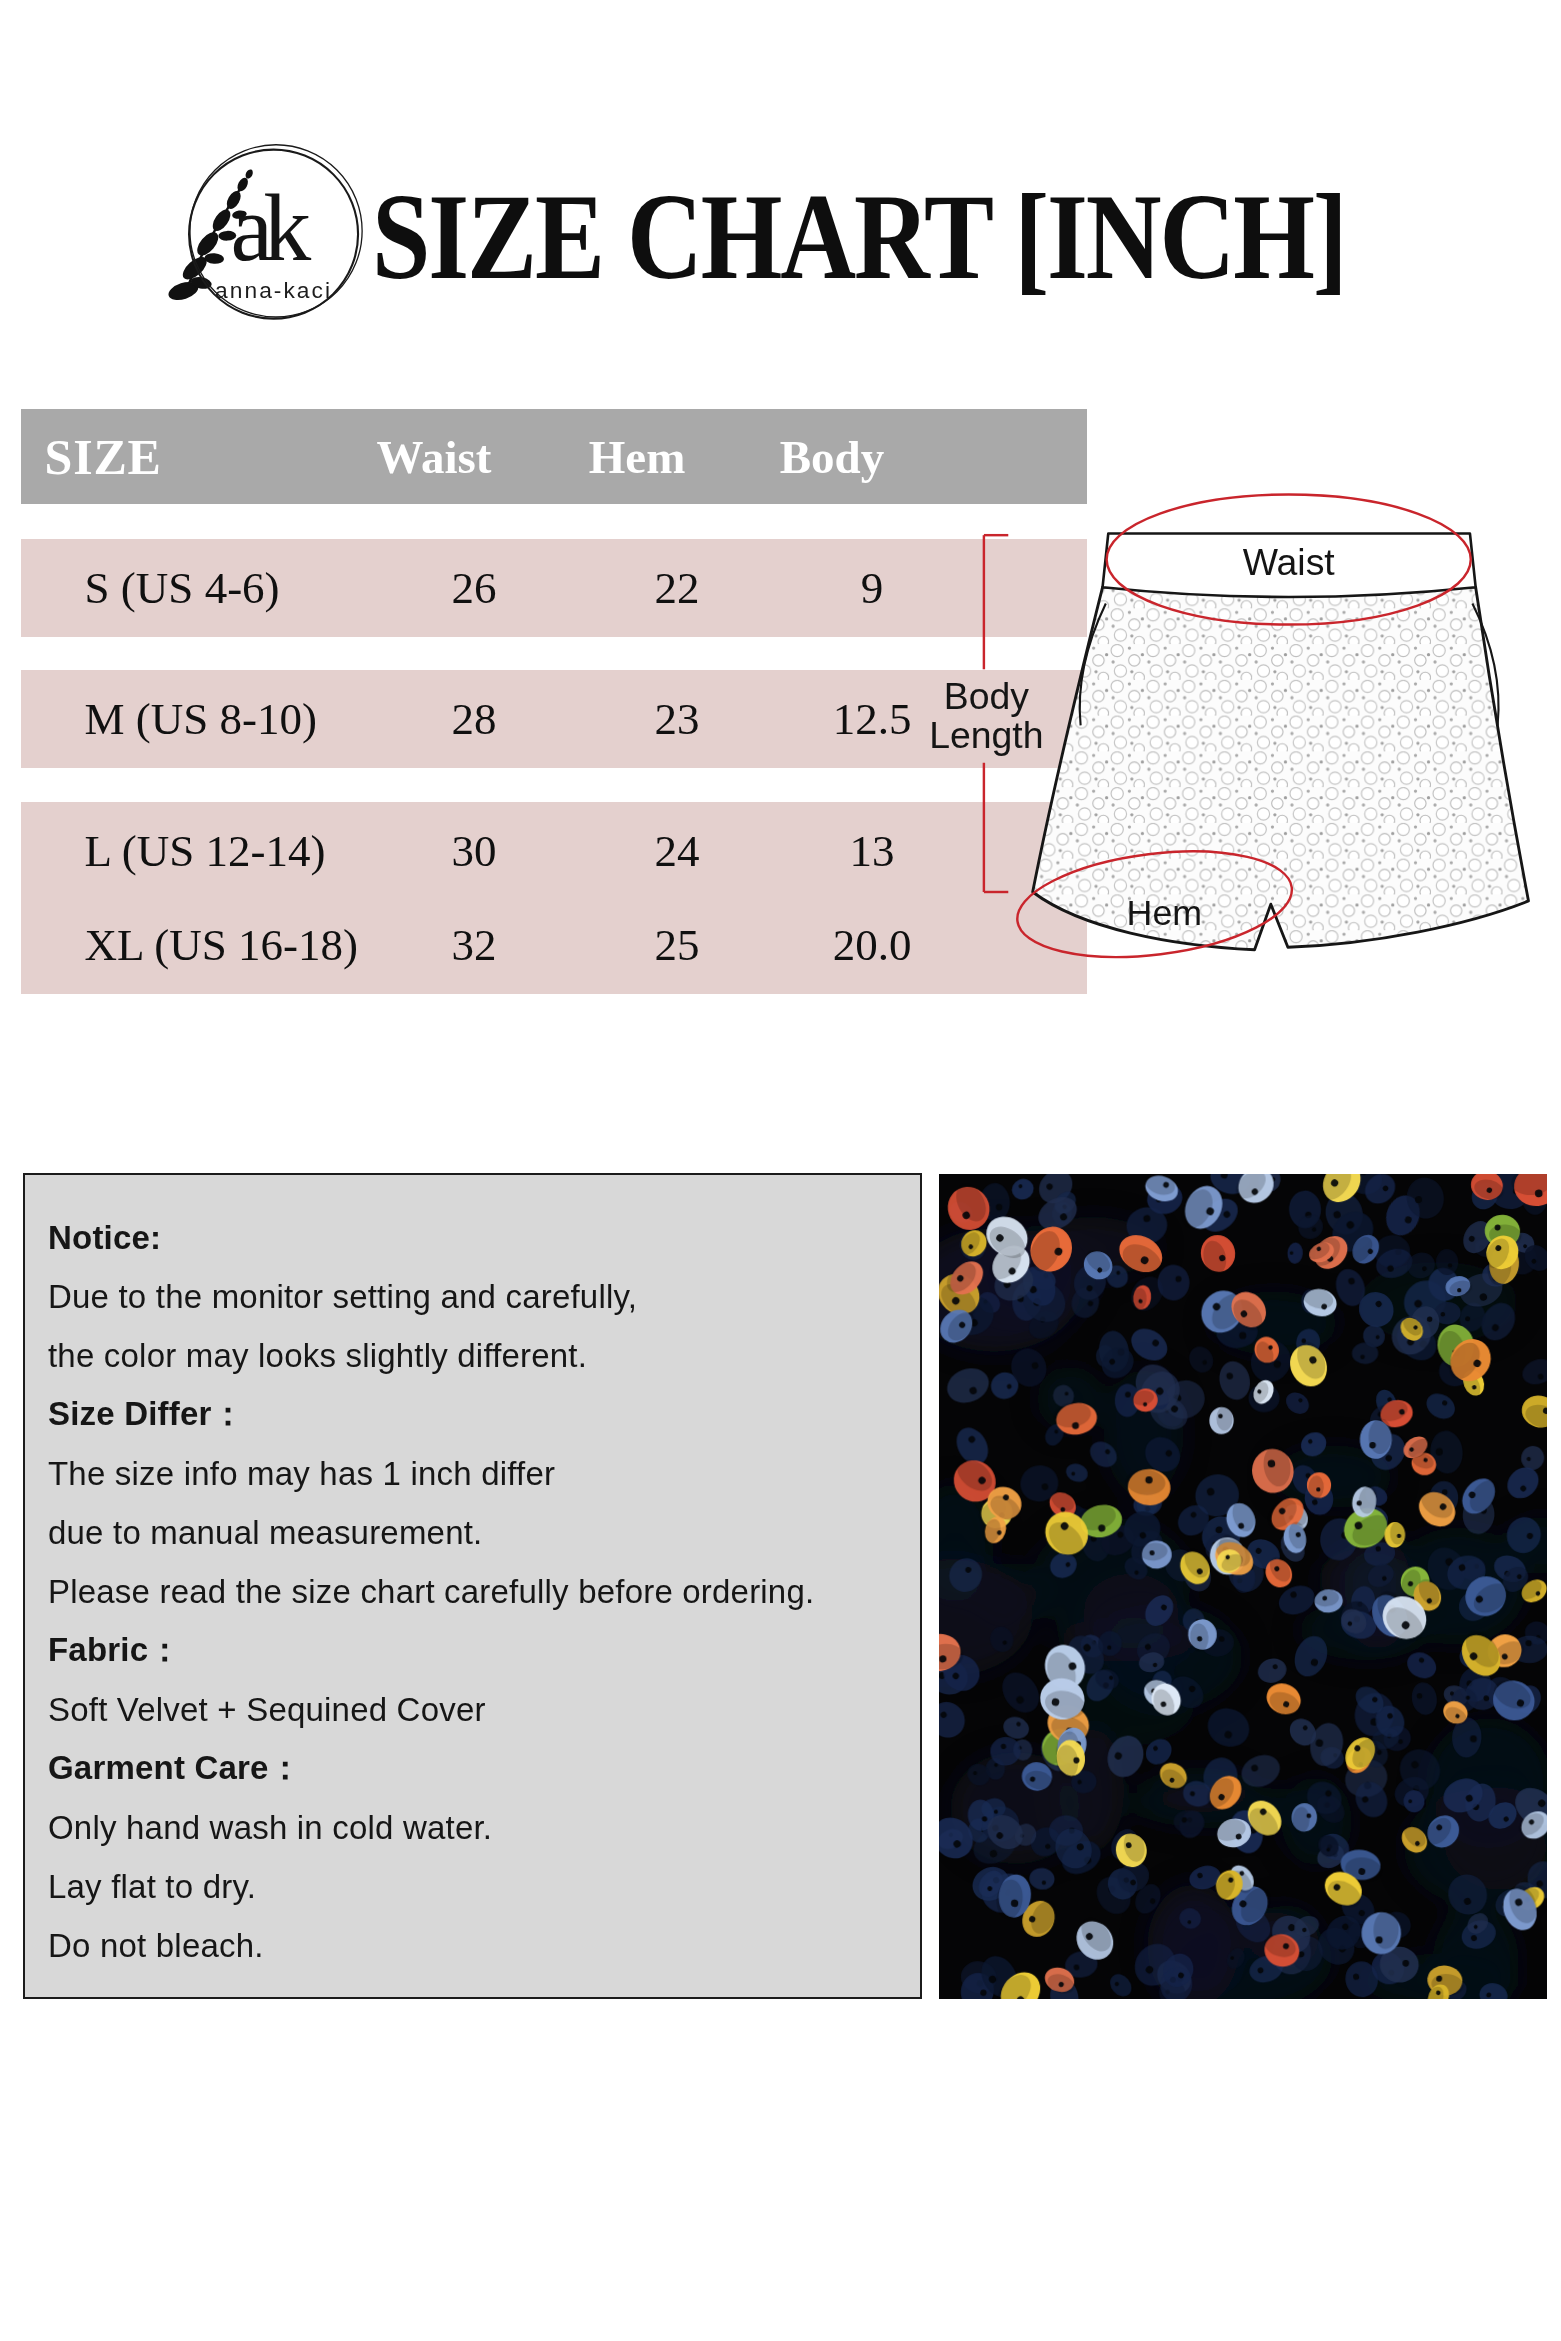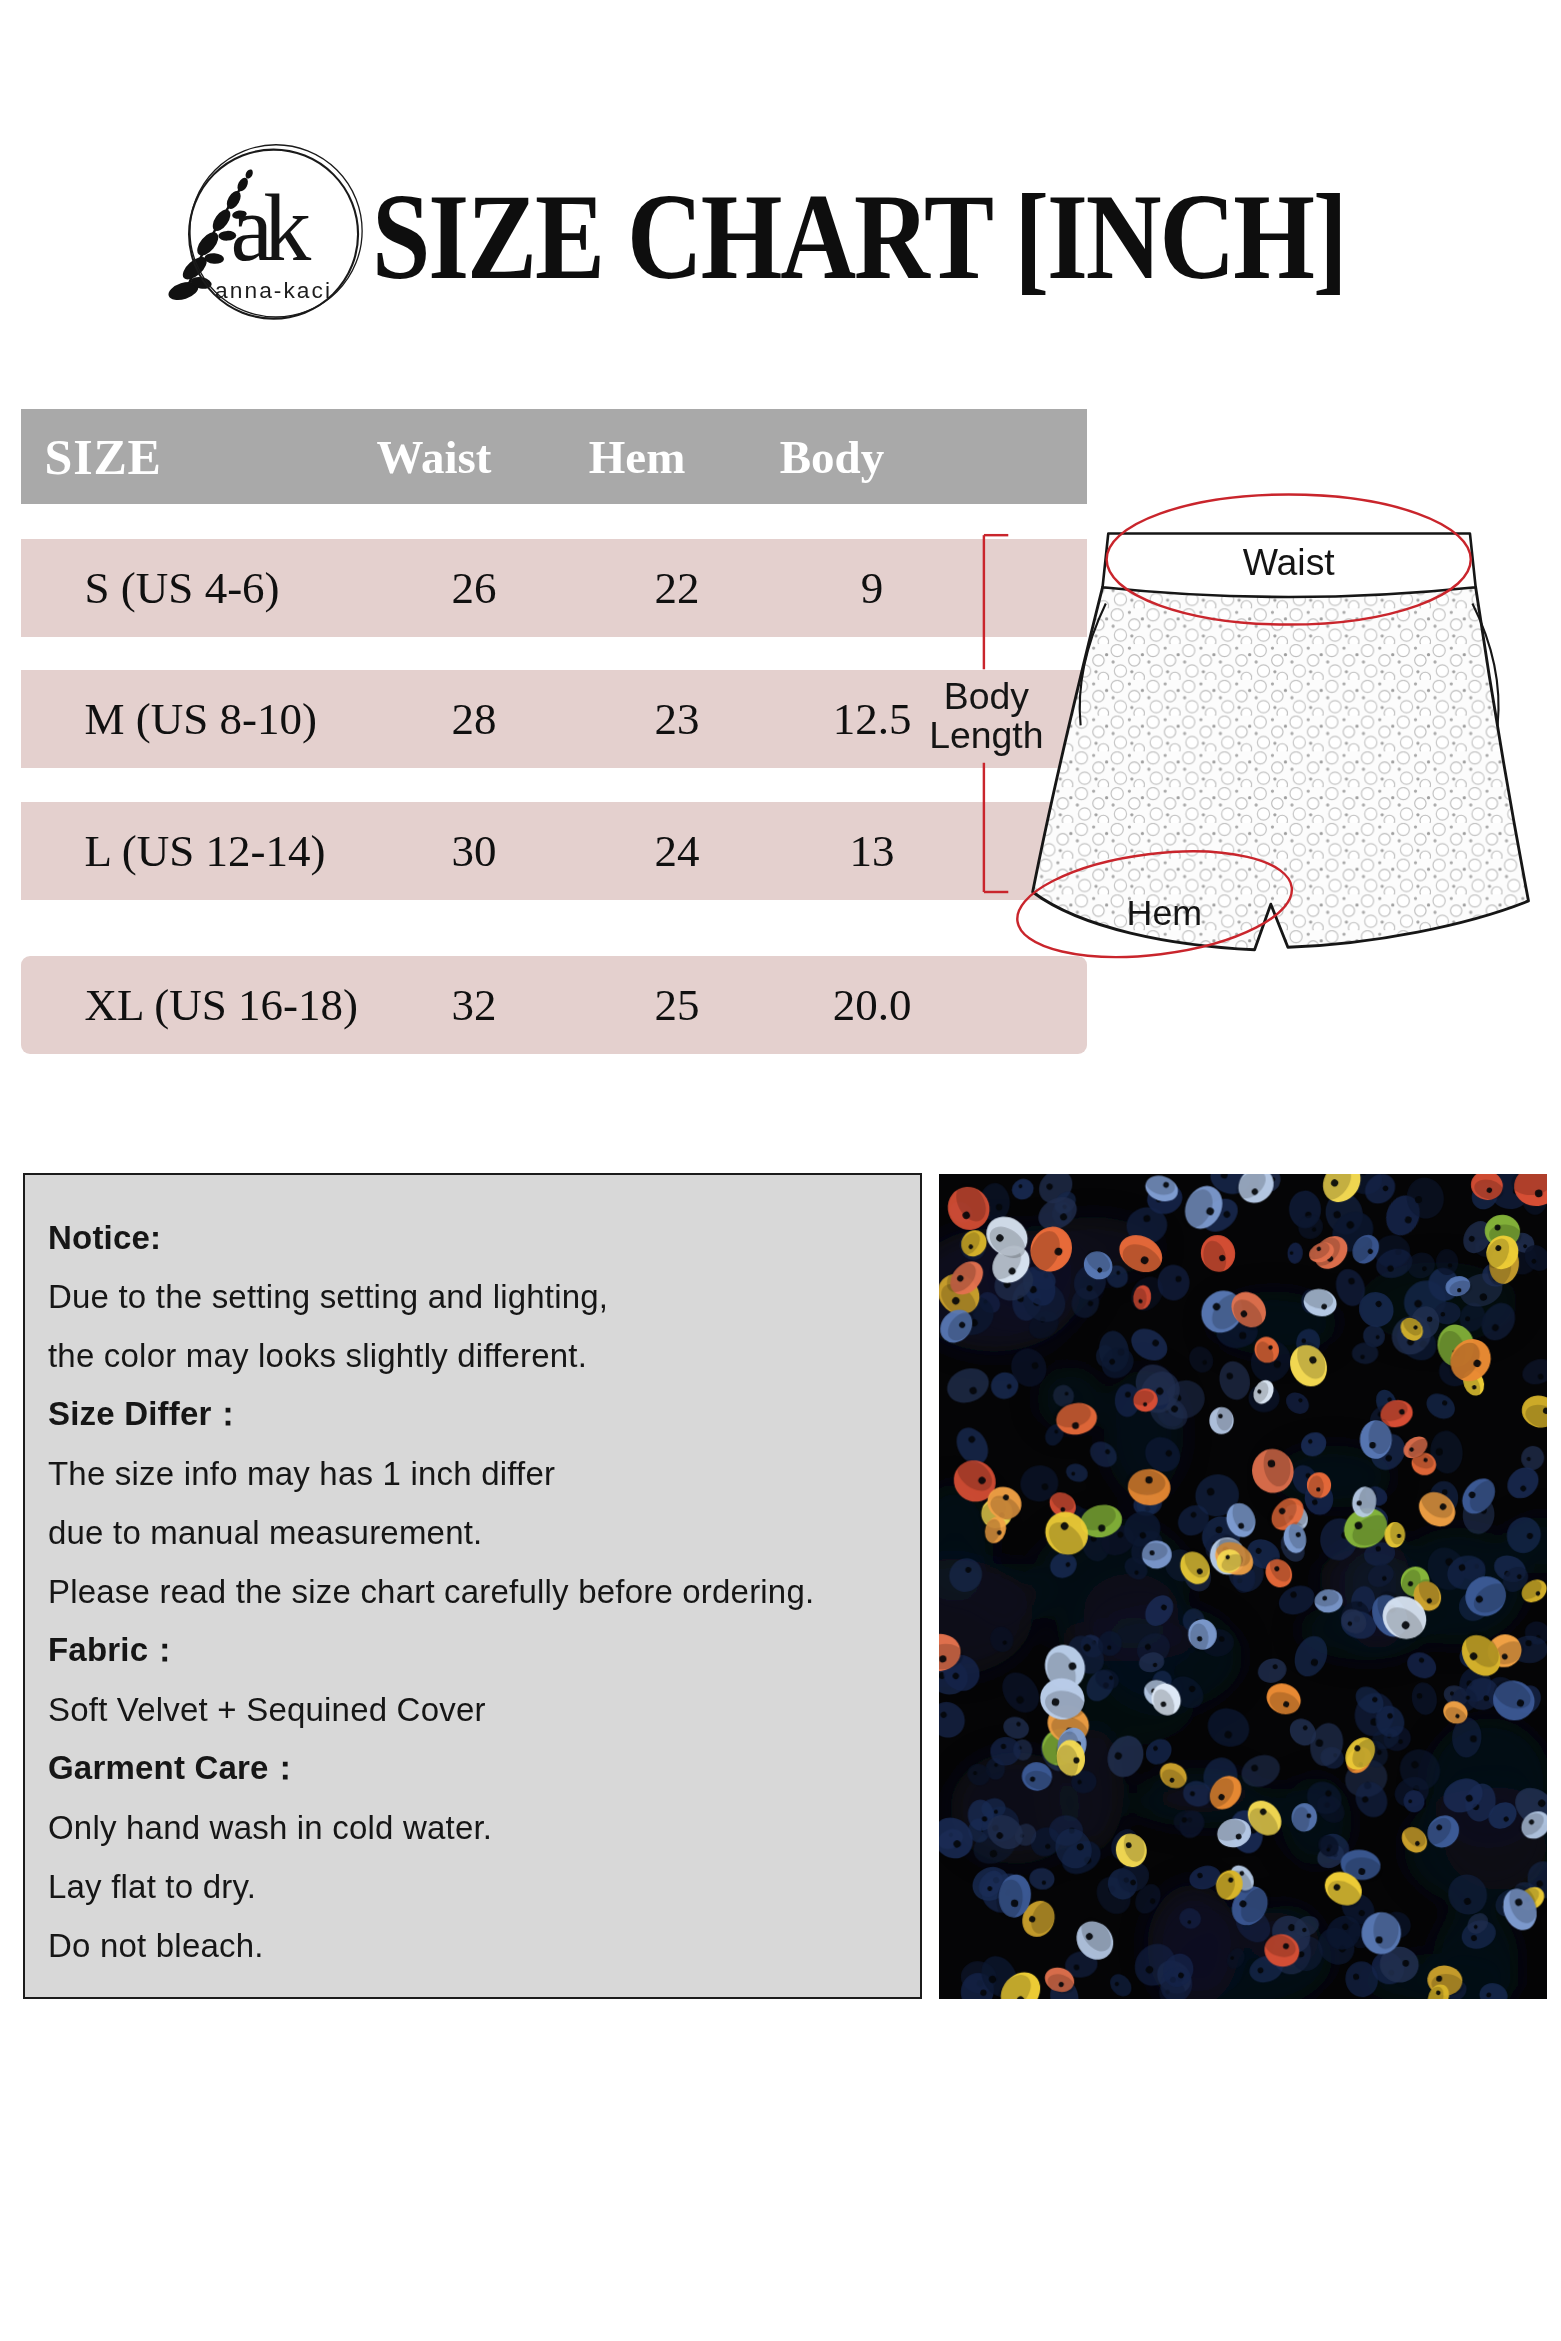"XL (US 16-18)" .r3 { border-radius: 9px -> none; top: 956px -> 896px }
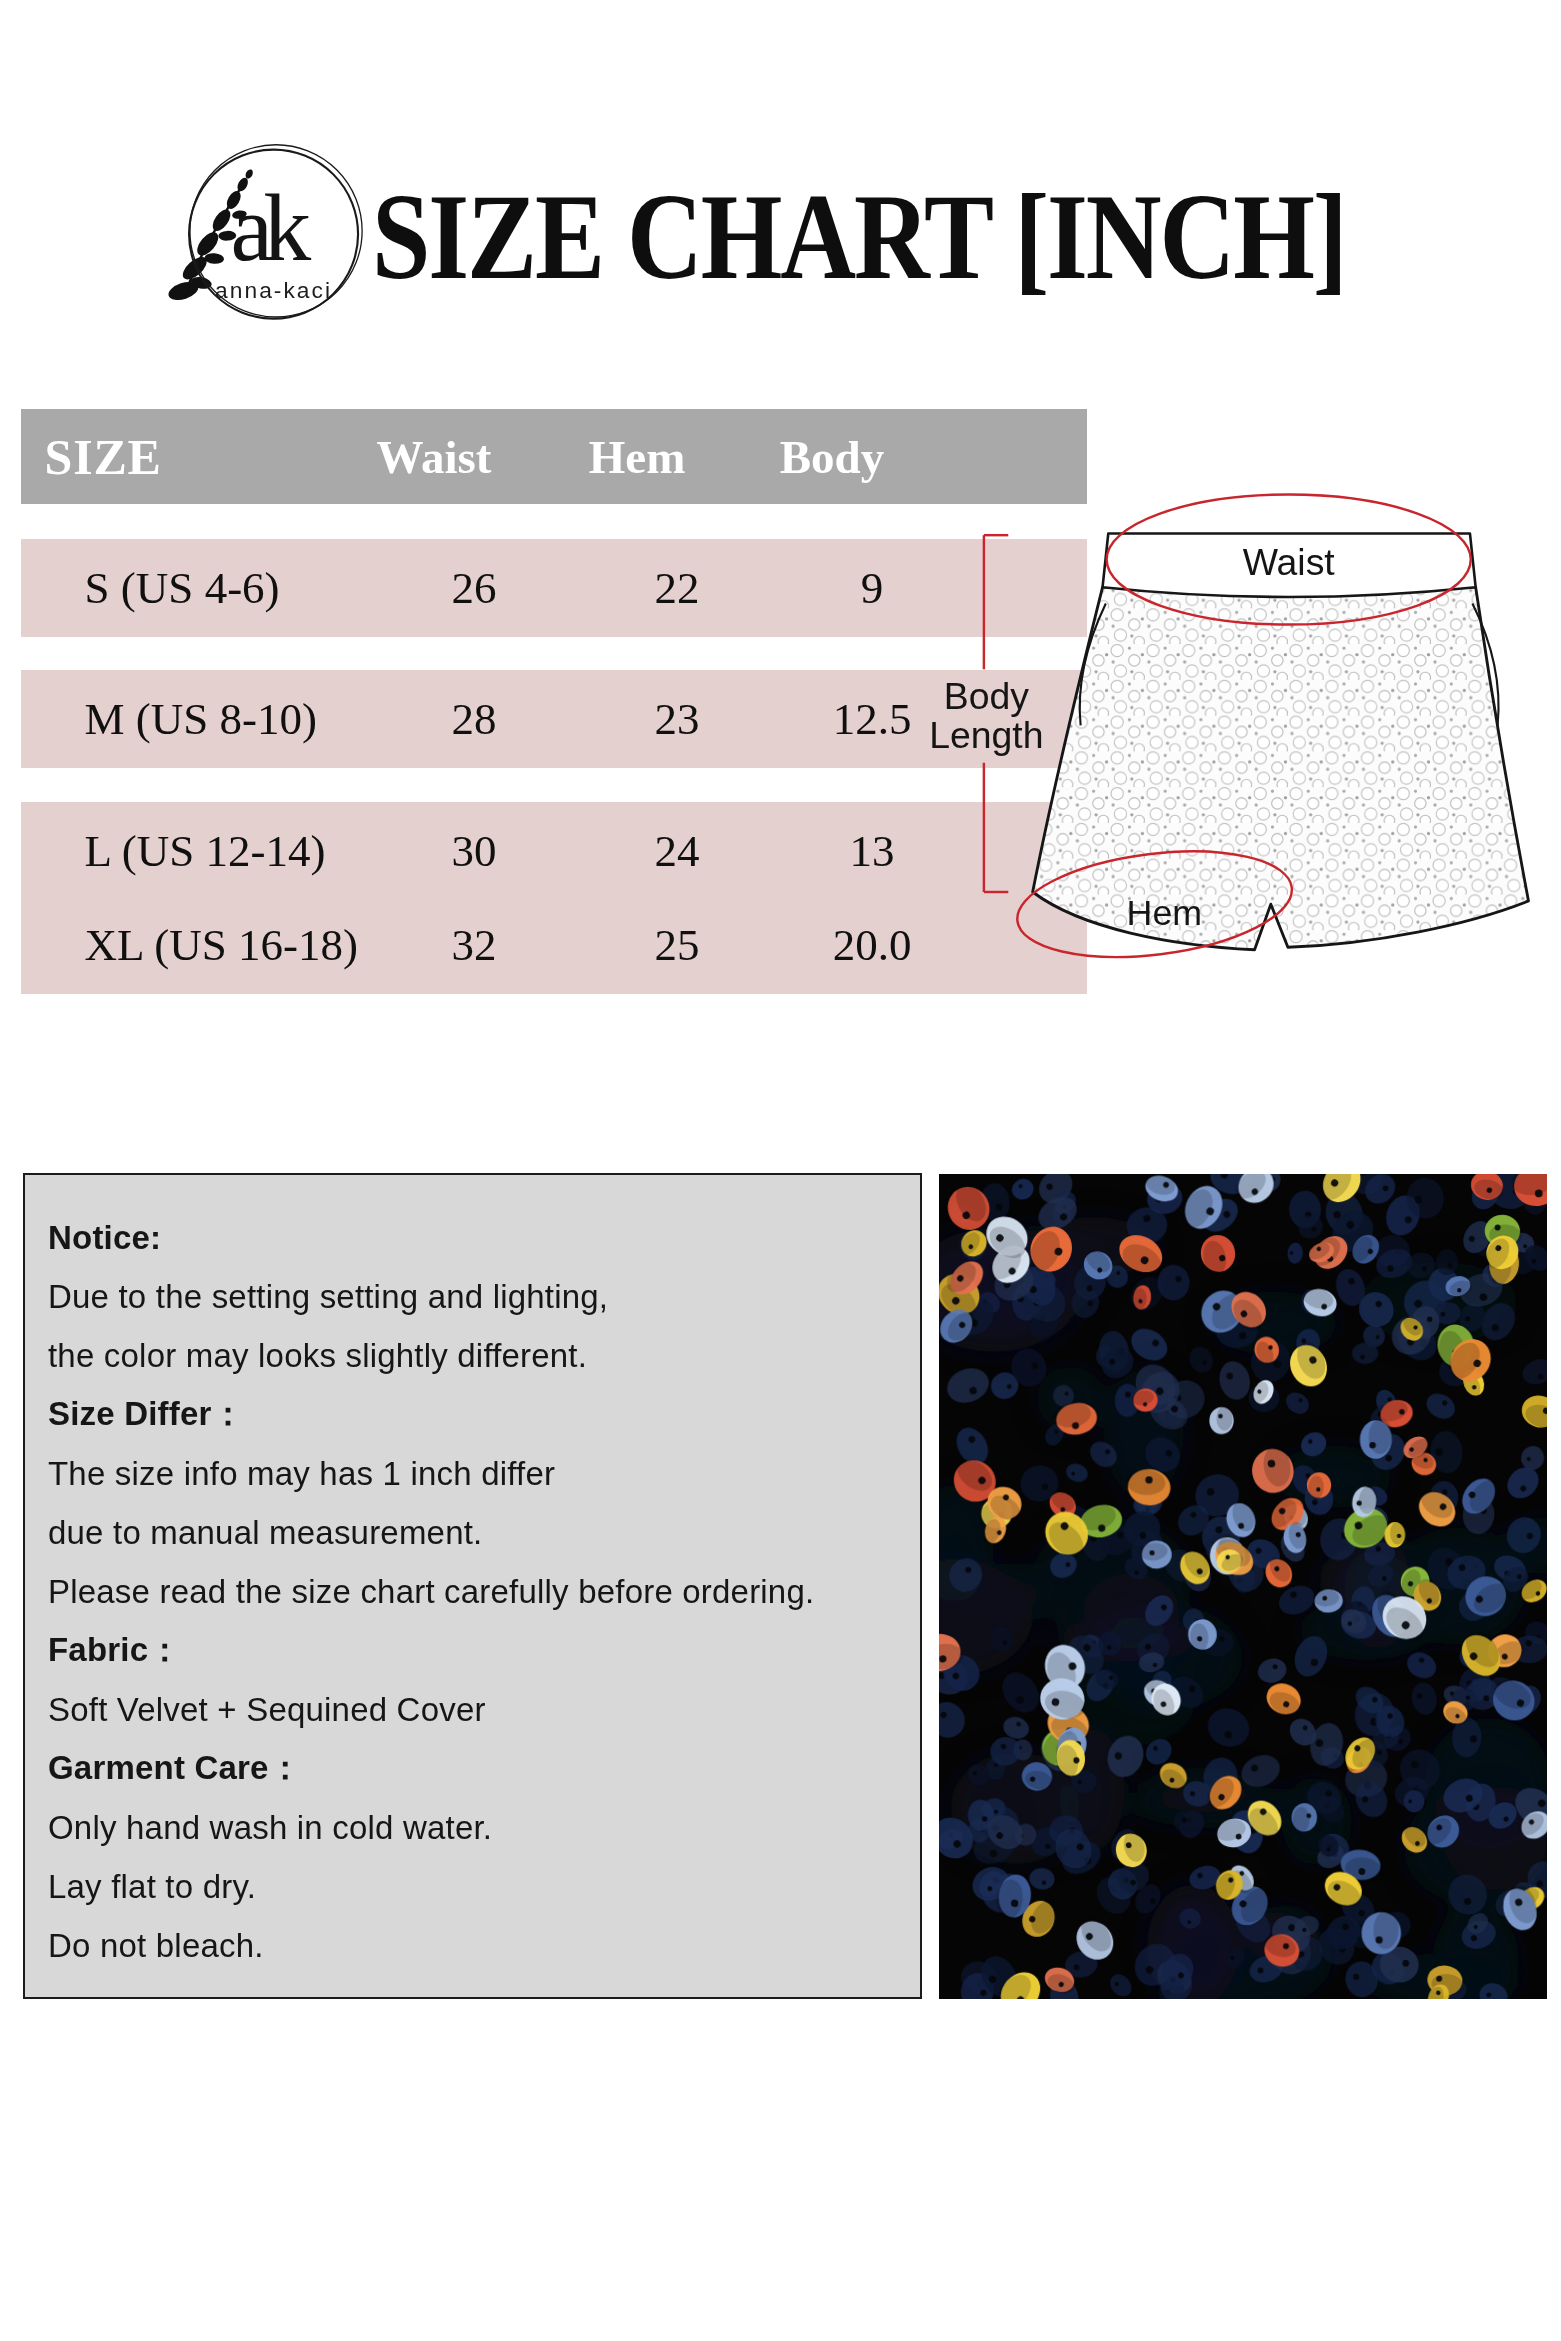"Due to the setting setting" div.notice-line { text: setting setting and lighting -> monitor setting and carefully }
